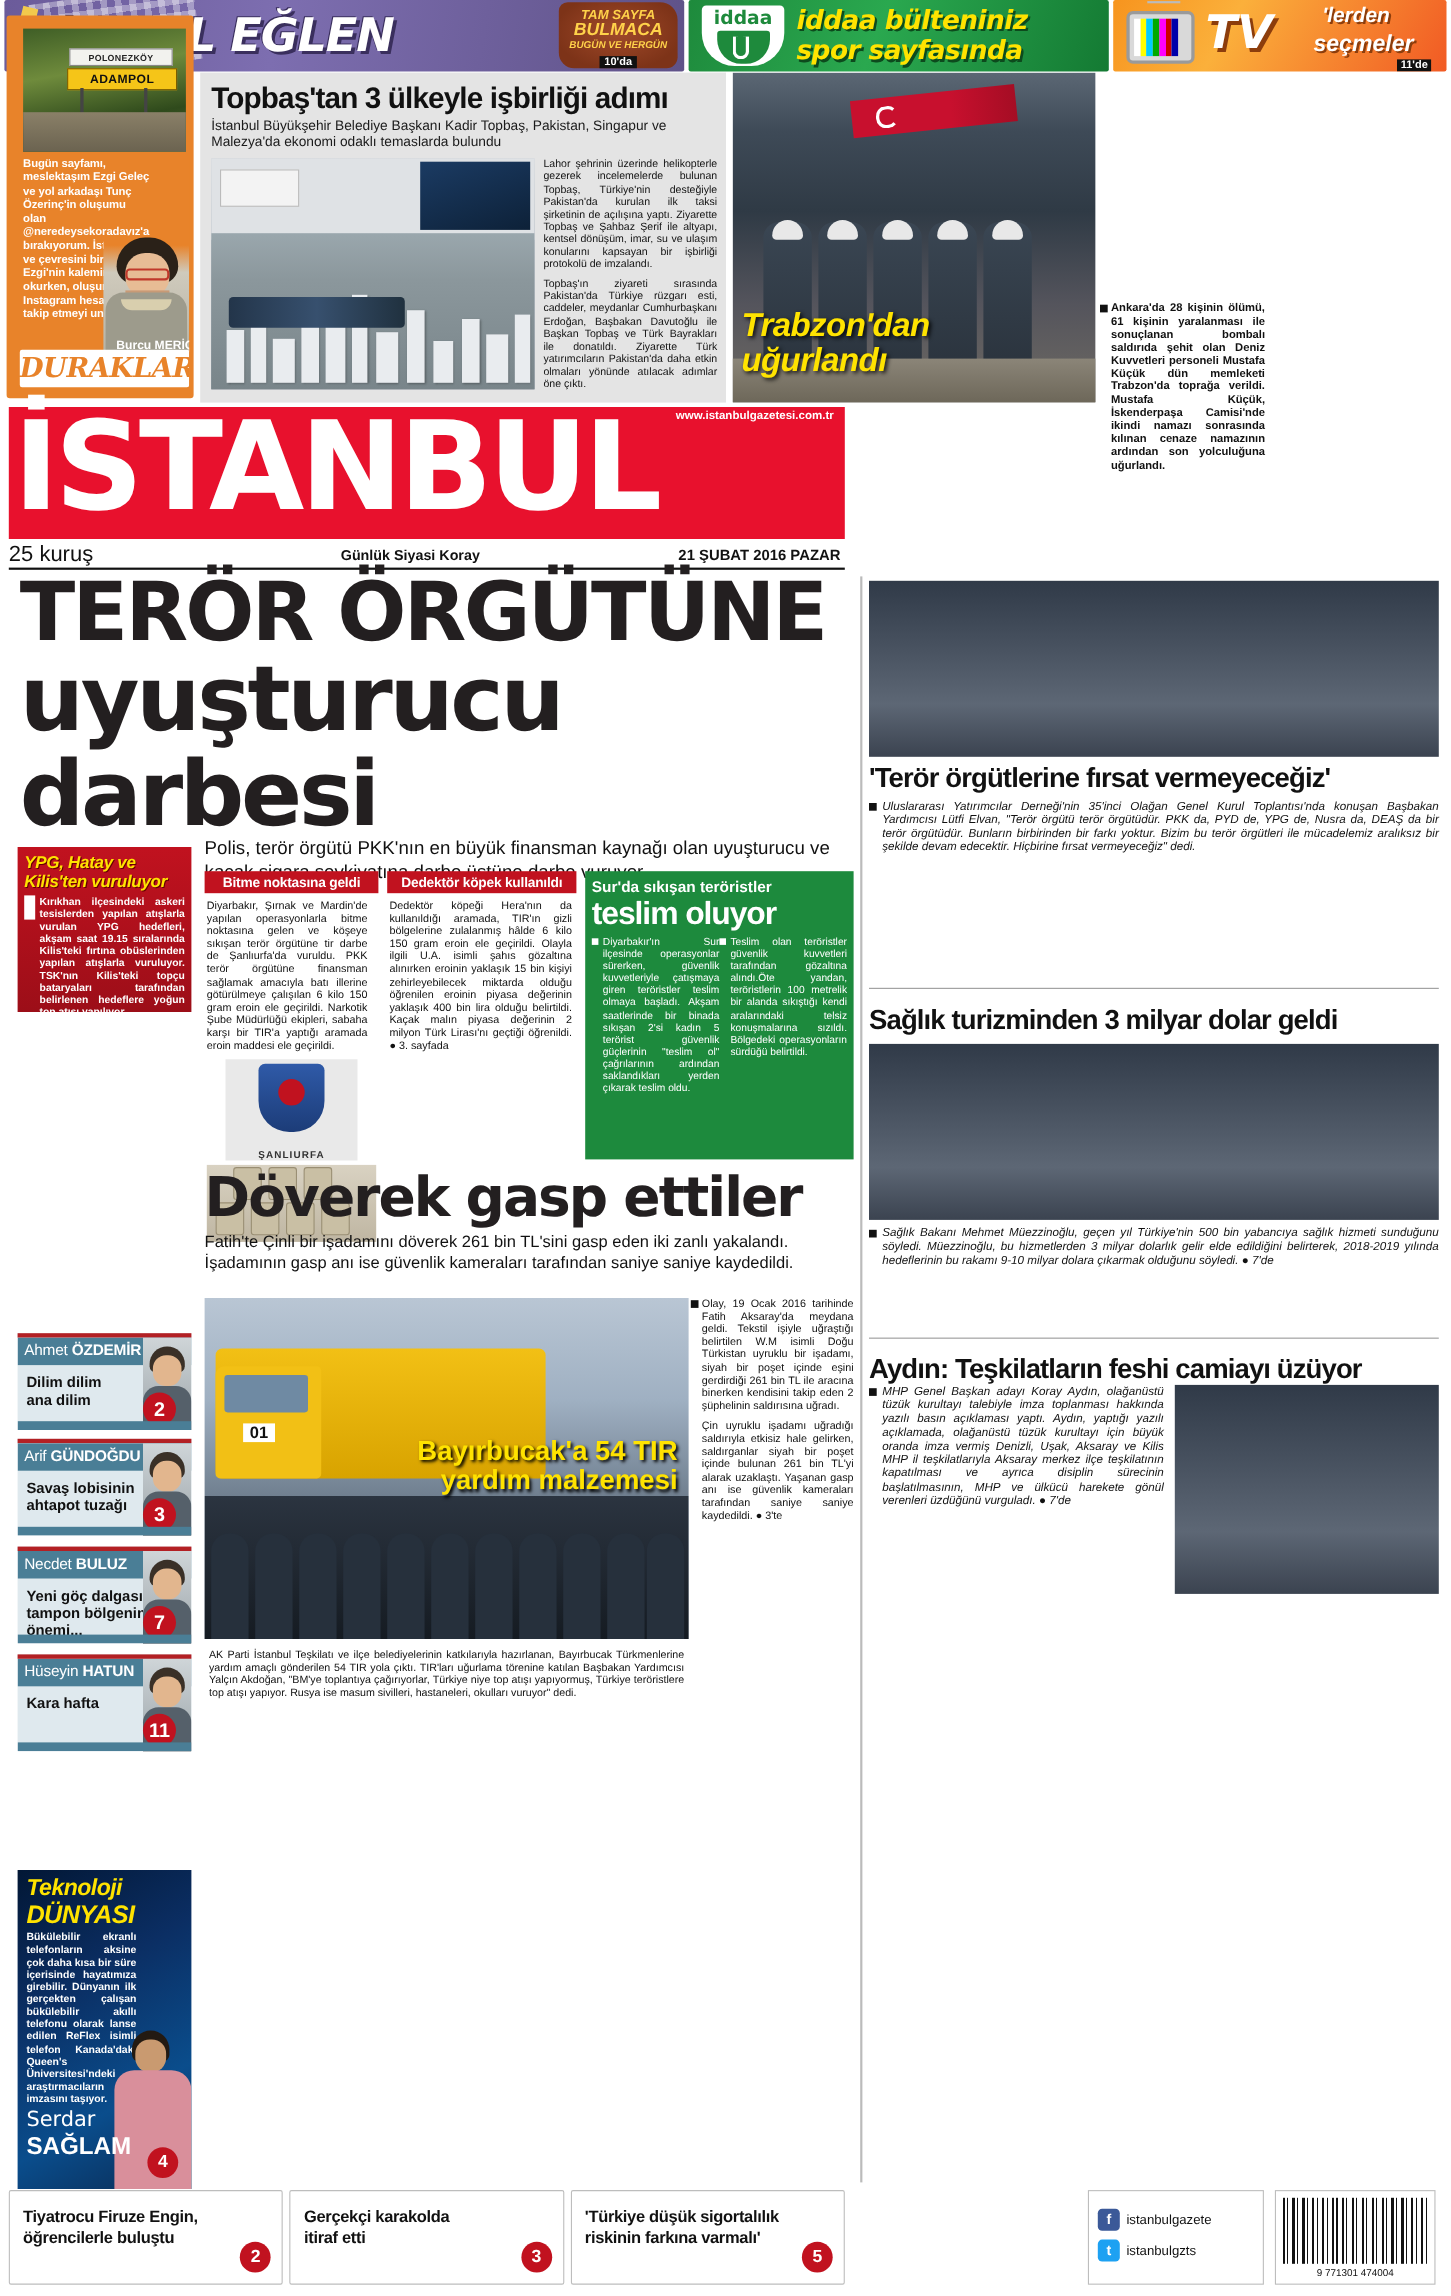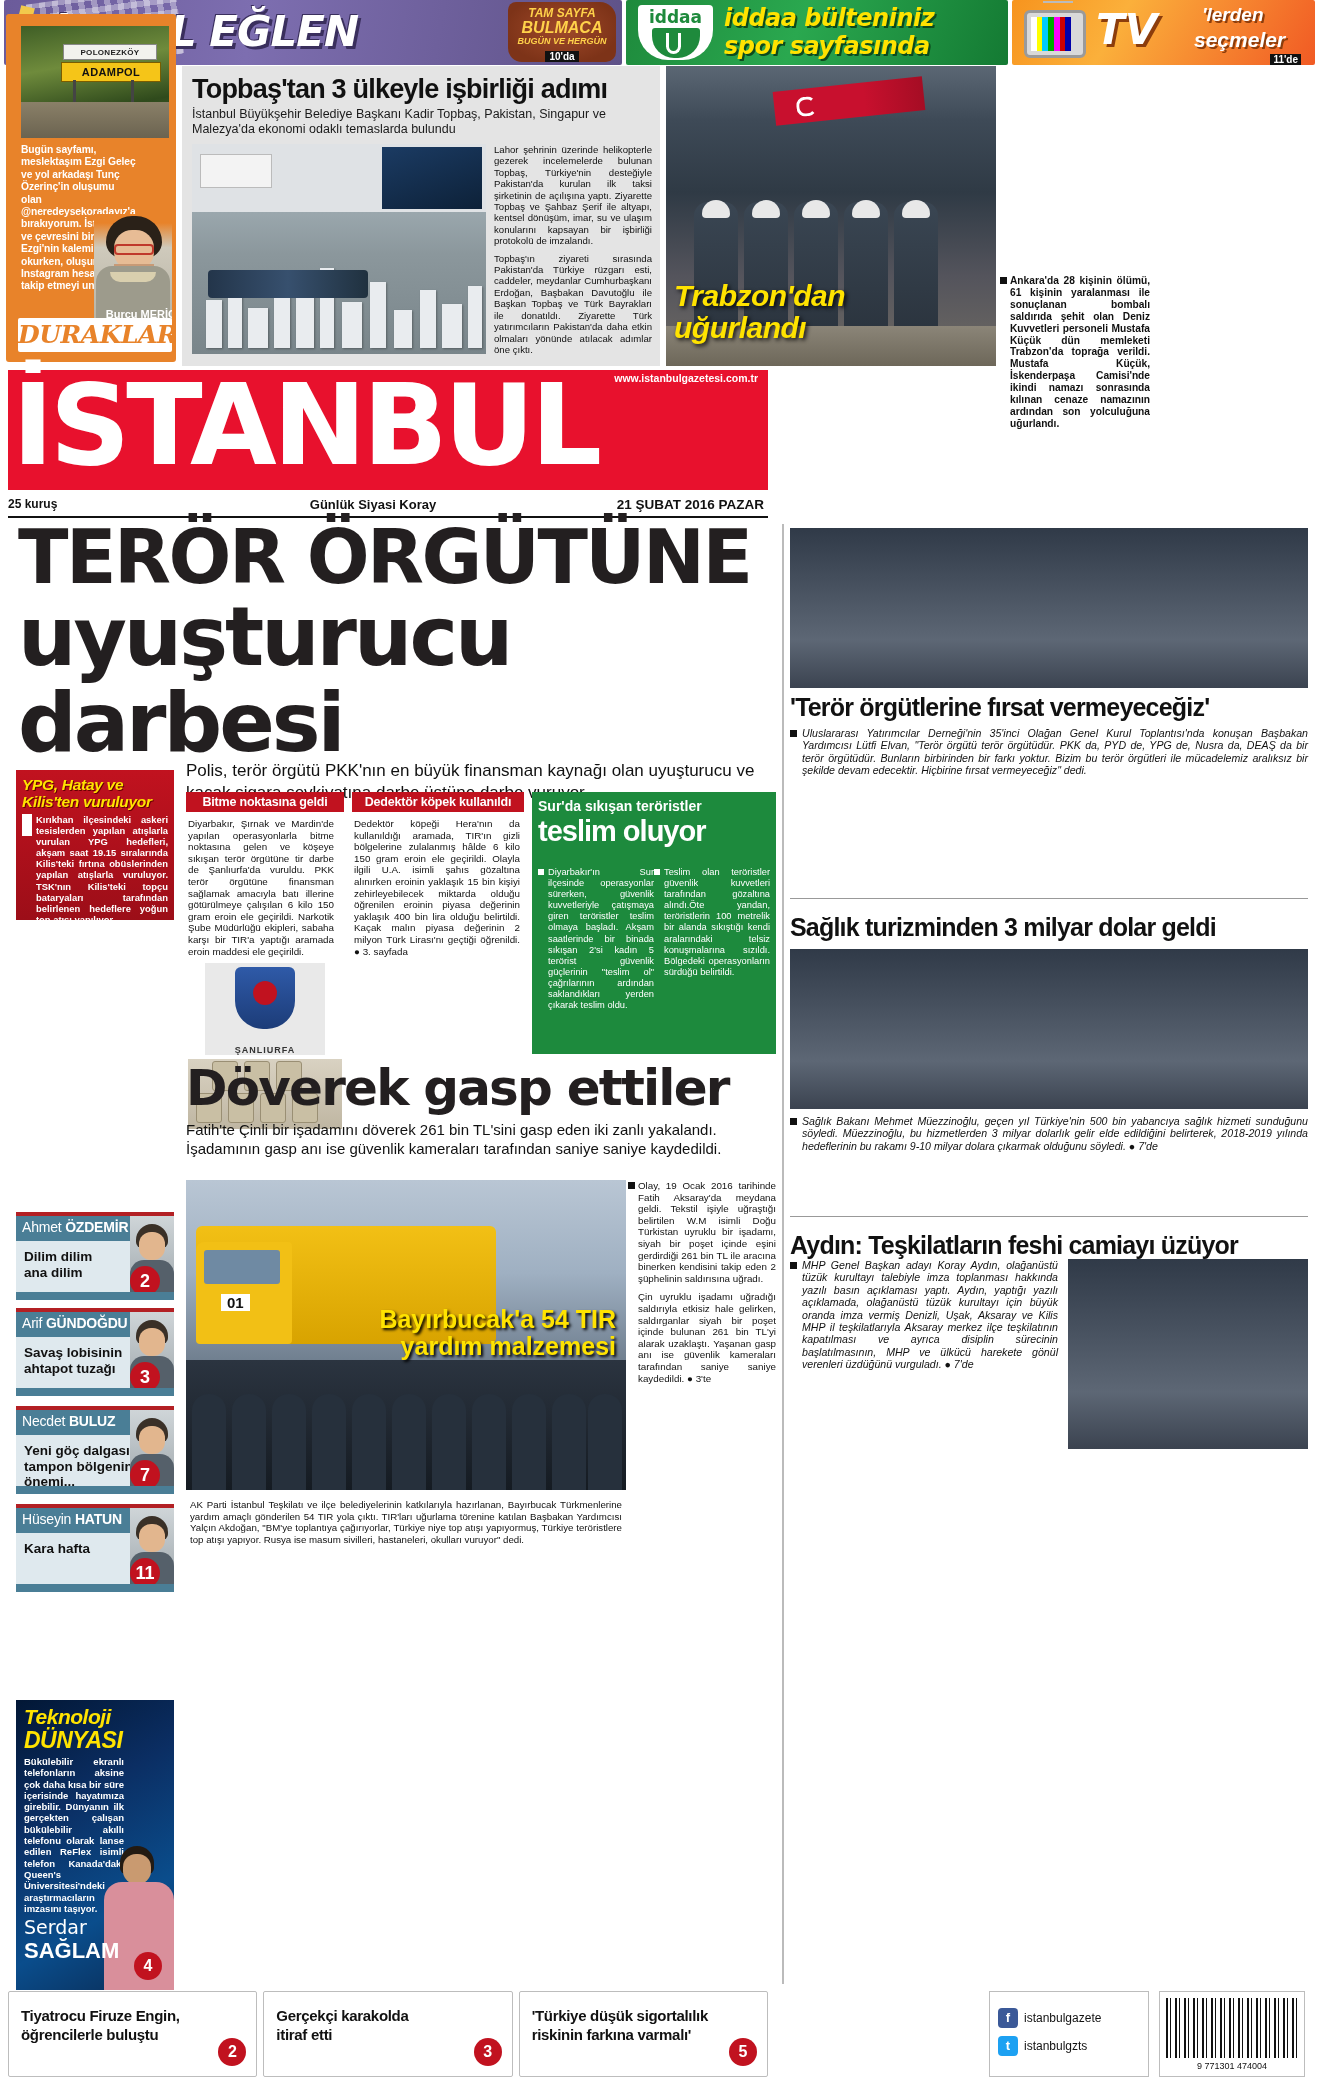"25 kuruş" .mastinfo .price { font-size: 12px -> 20px; font-weight: bold -> normal }
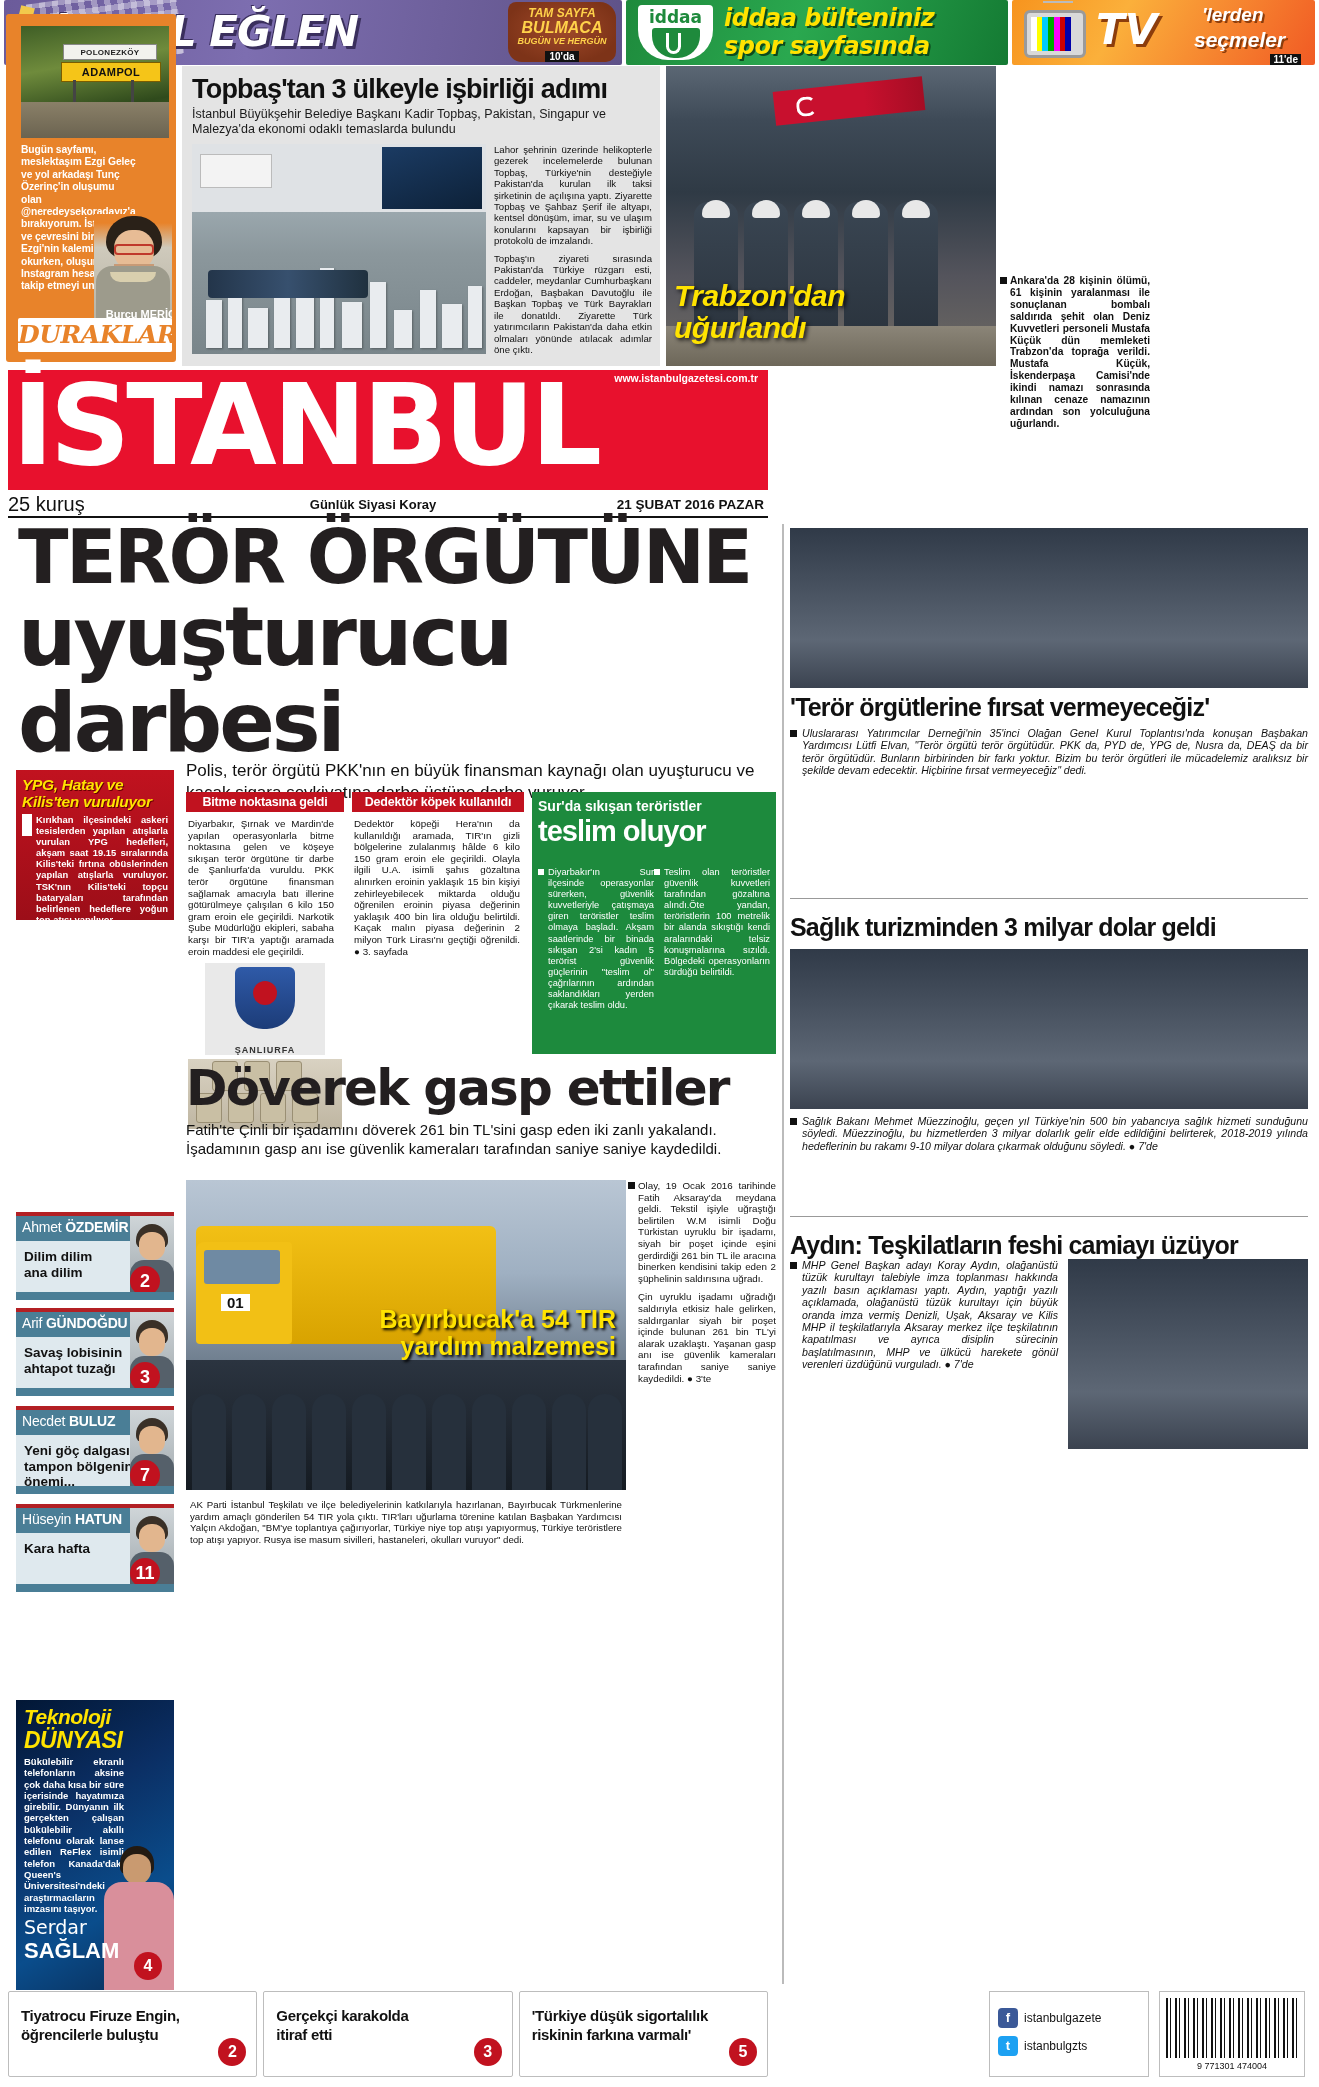"Diyarbakır'ın Sur ilçesinde operasyonlar" .sur .cols { margin-top: 20px -> 4px }
